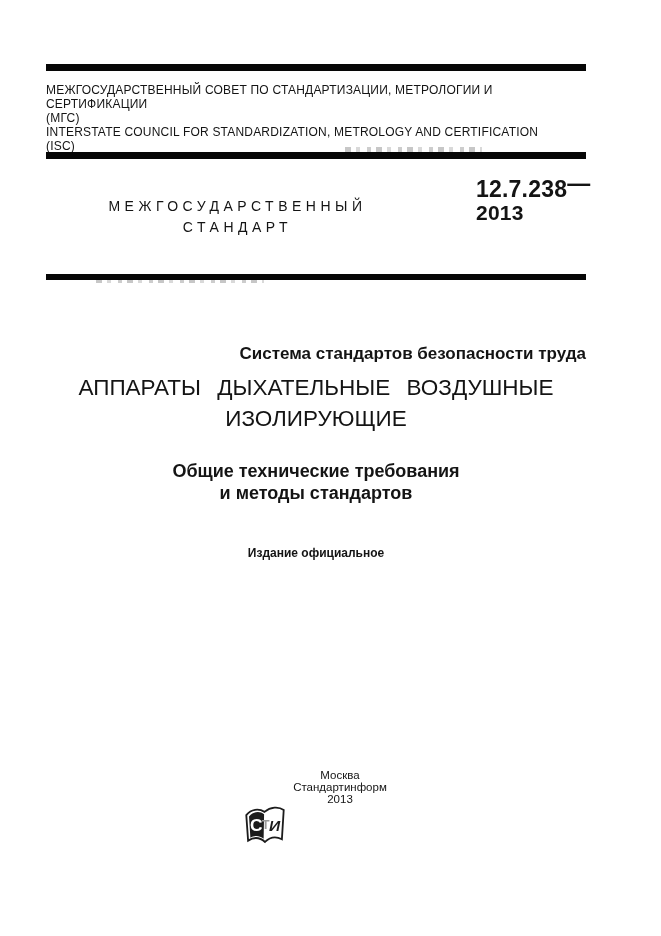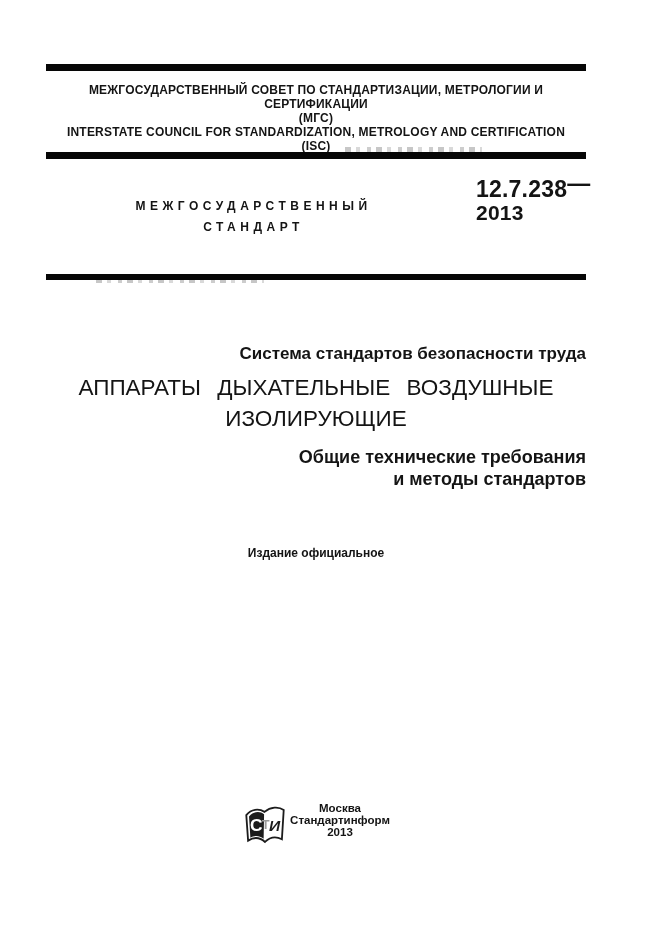"МЕЖГОСУДАРСТВЕННЫЙ СОВЕТ ПО" .council { font-weight: 700 -> 400; text-align: center -> none }
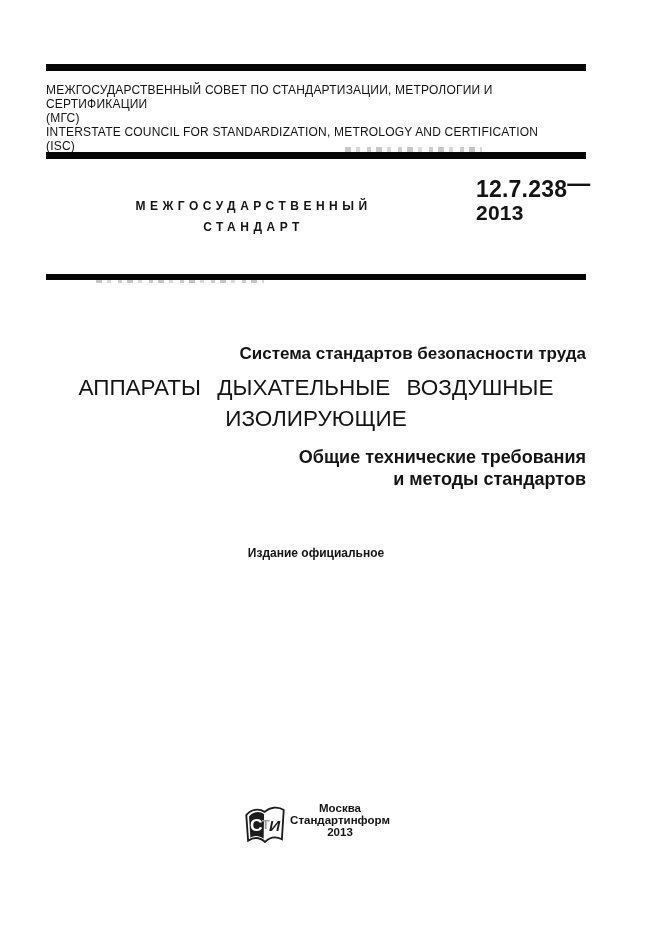"МЕЖГОСУДАРСТВЕННЫЙ" .std-kind { font-size: 12px -> 14px; font-weight: 700 -> 400; left: 46px -> 30px }
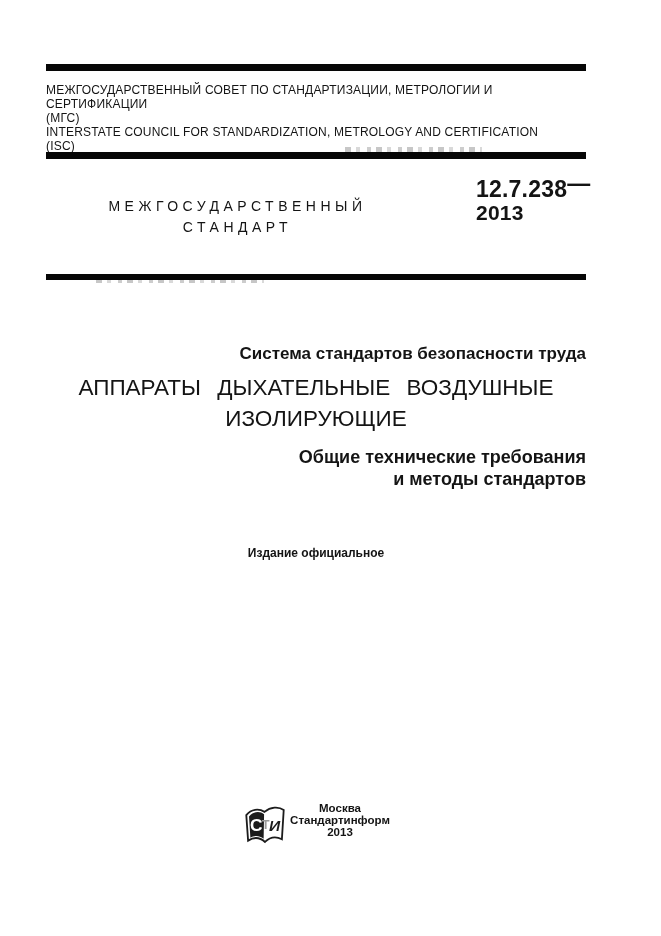"Общие технические требования" .title-sub { text-align: right -> center; top: 447px -> 461px }
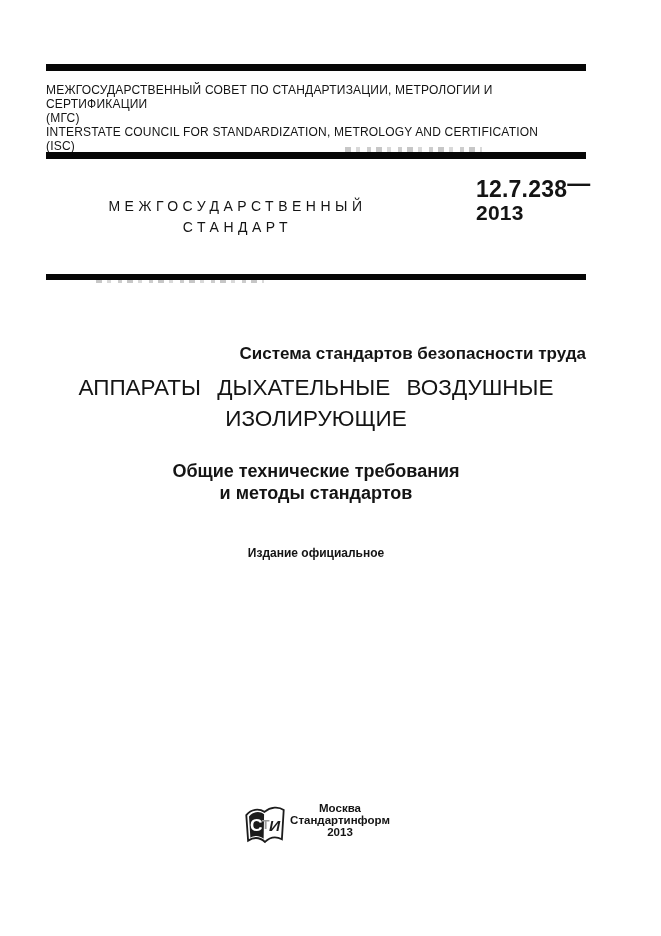"Москва" .imprint { font-weight: 700 -> 400; top: 803px -> 770px }
